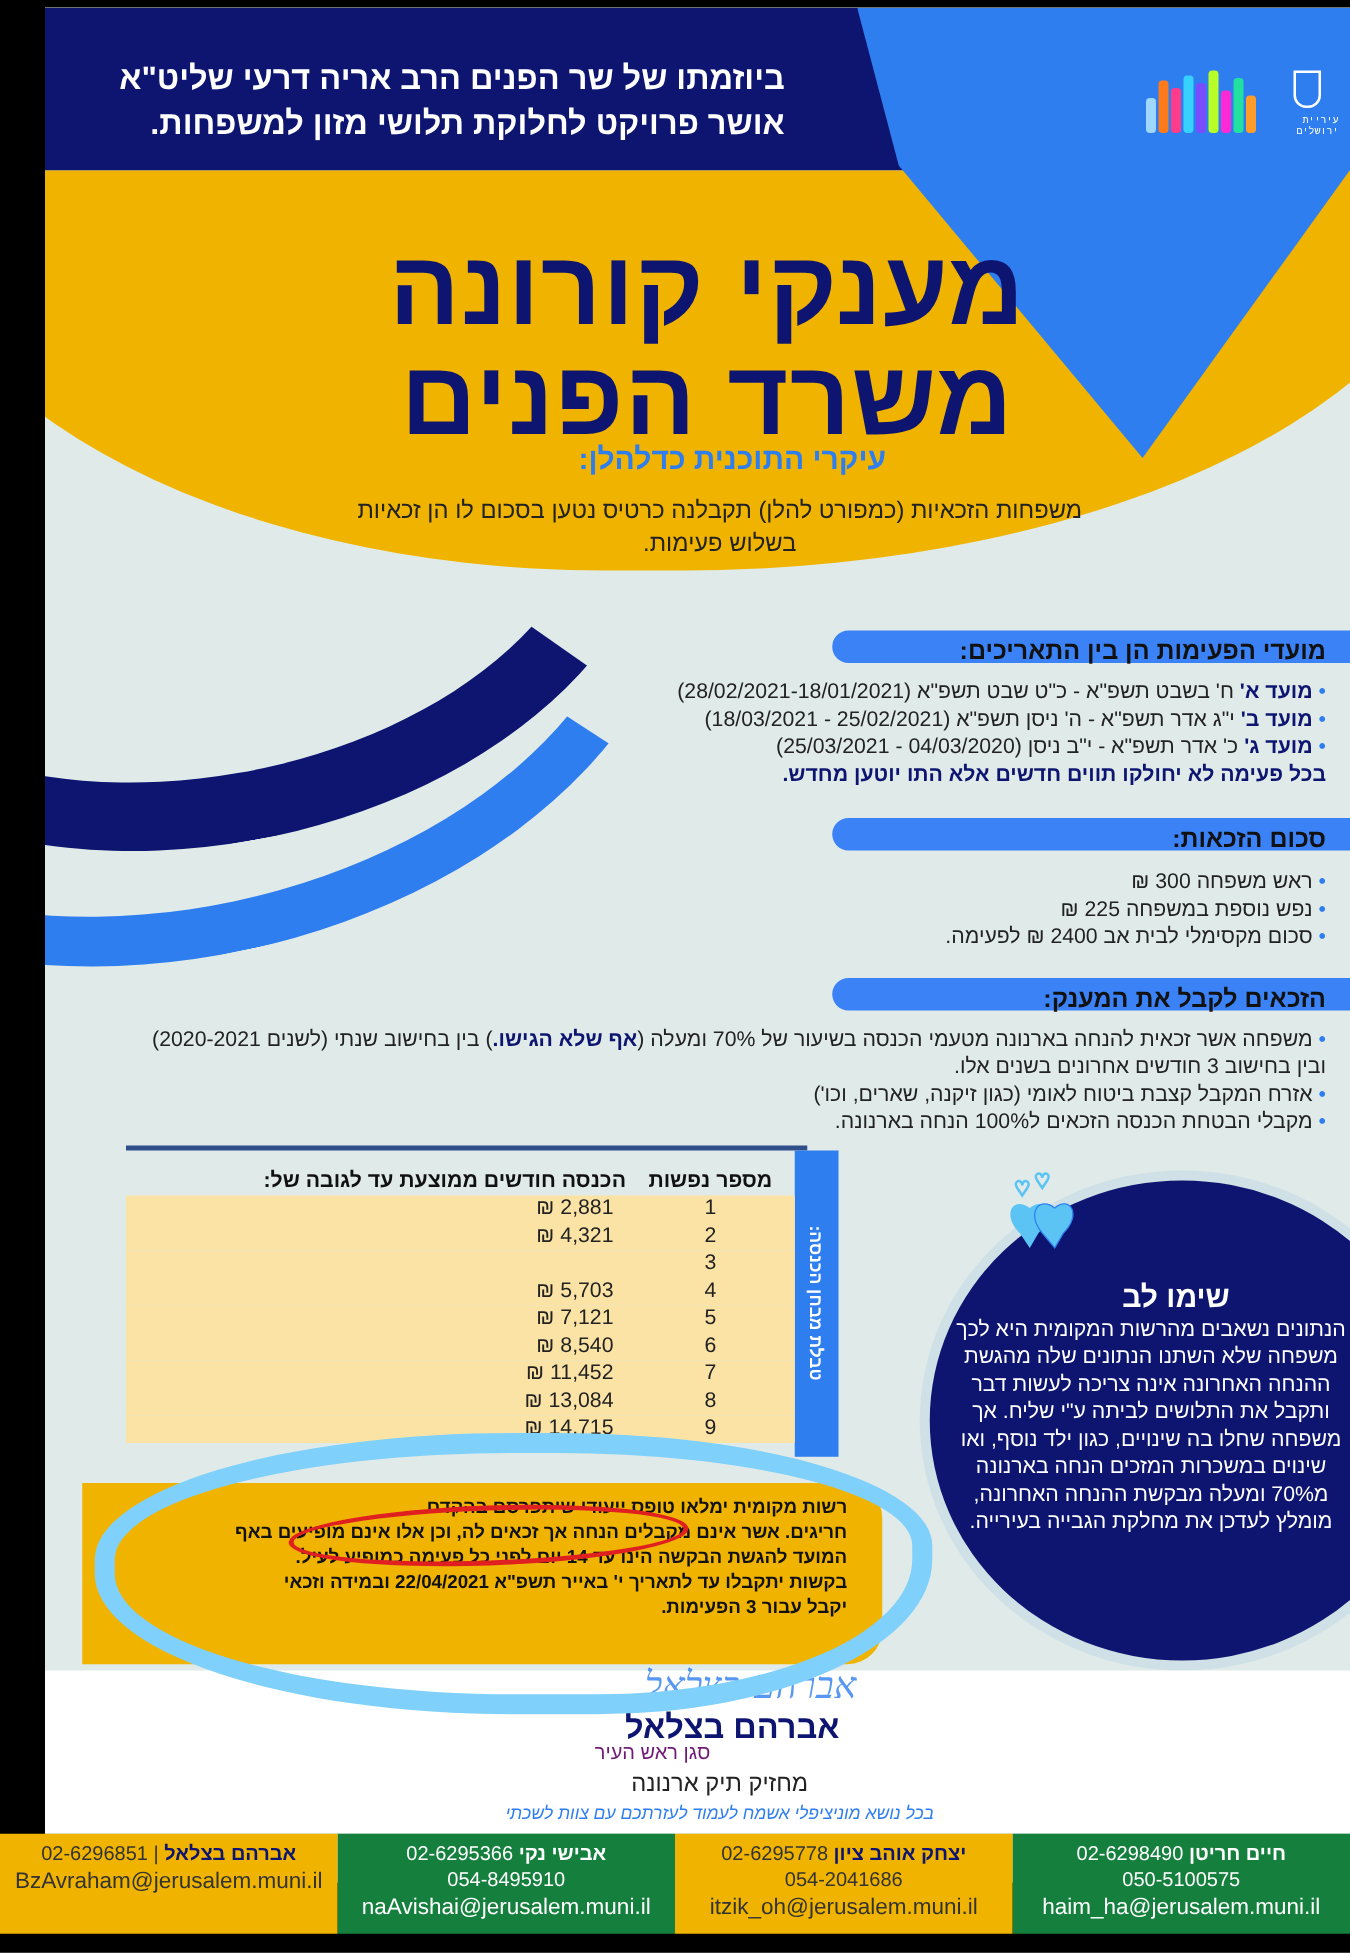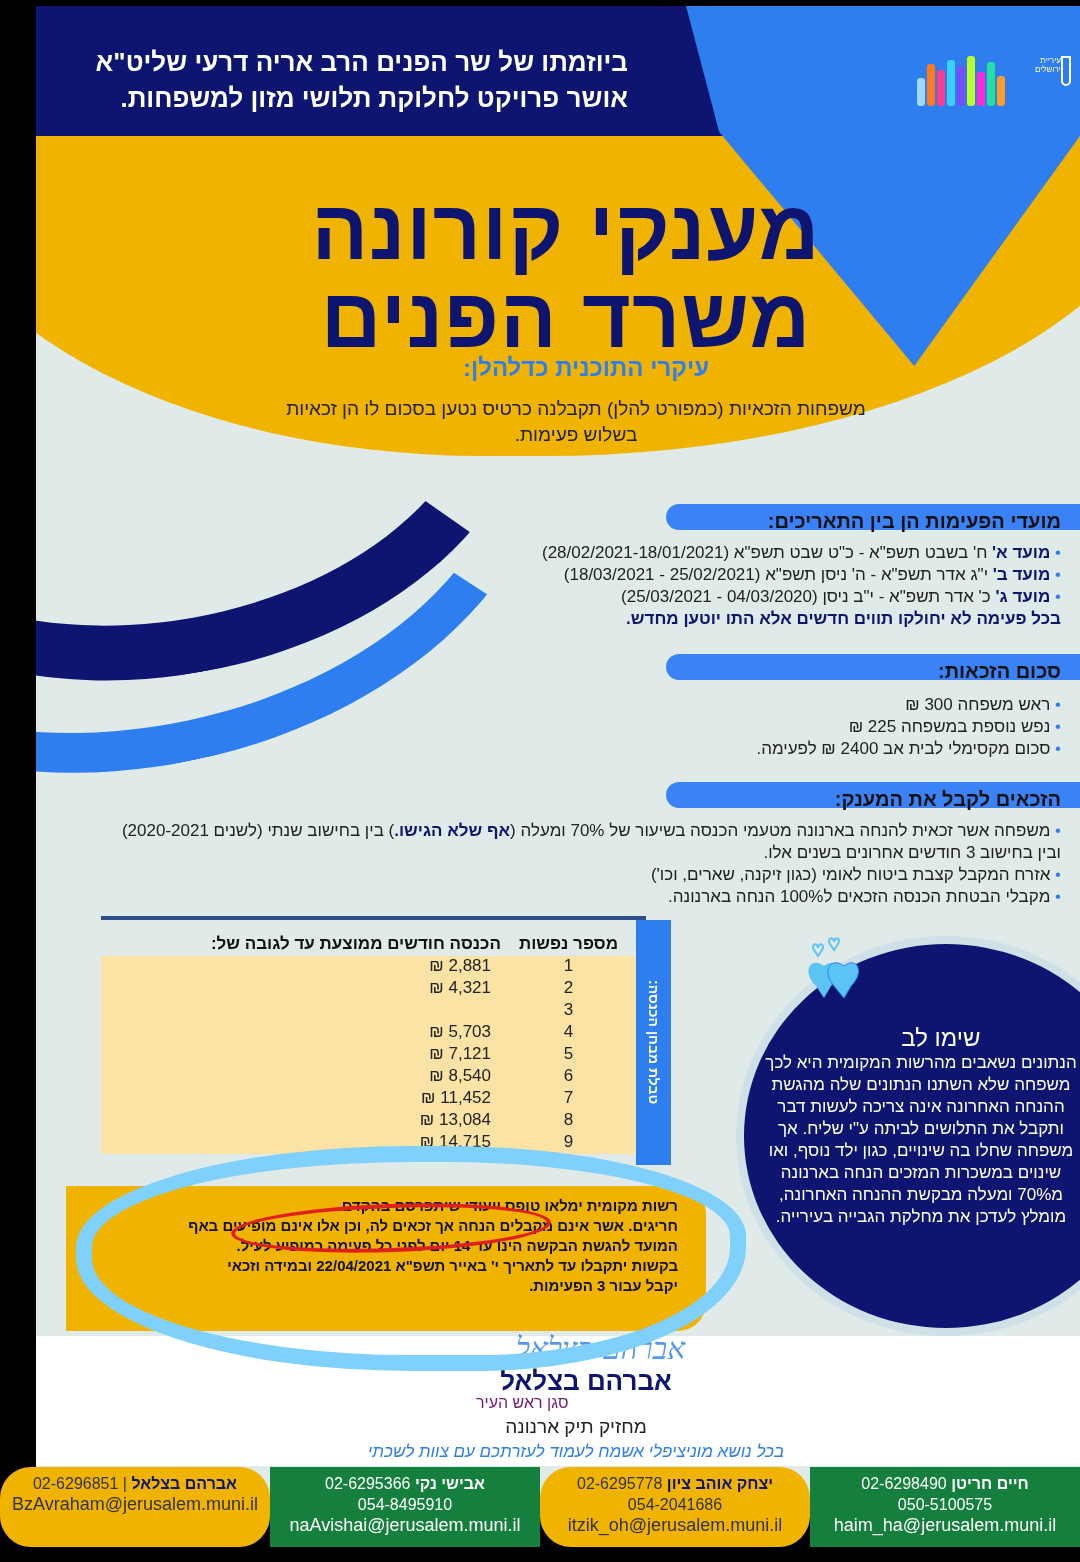"עיריית ירושלים" .logo-jlm { align-items: flex-start -> flex-end; flex-direction: row -> column; font-family: none -> Liberation Mono, monospace }
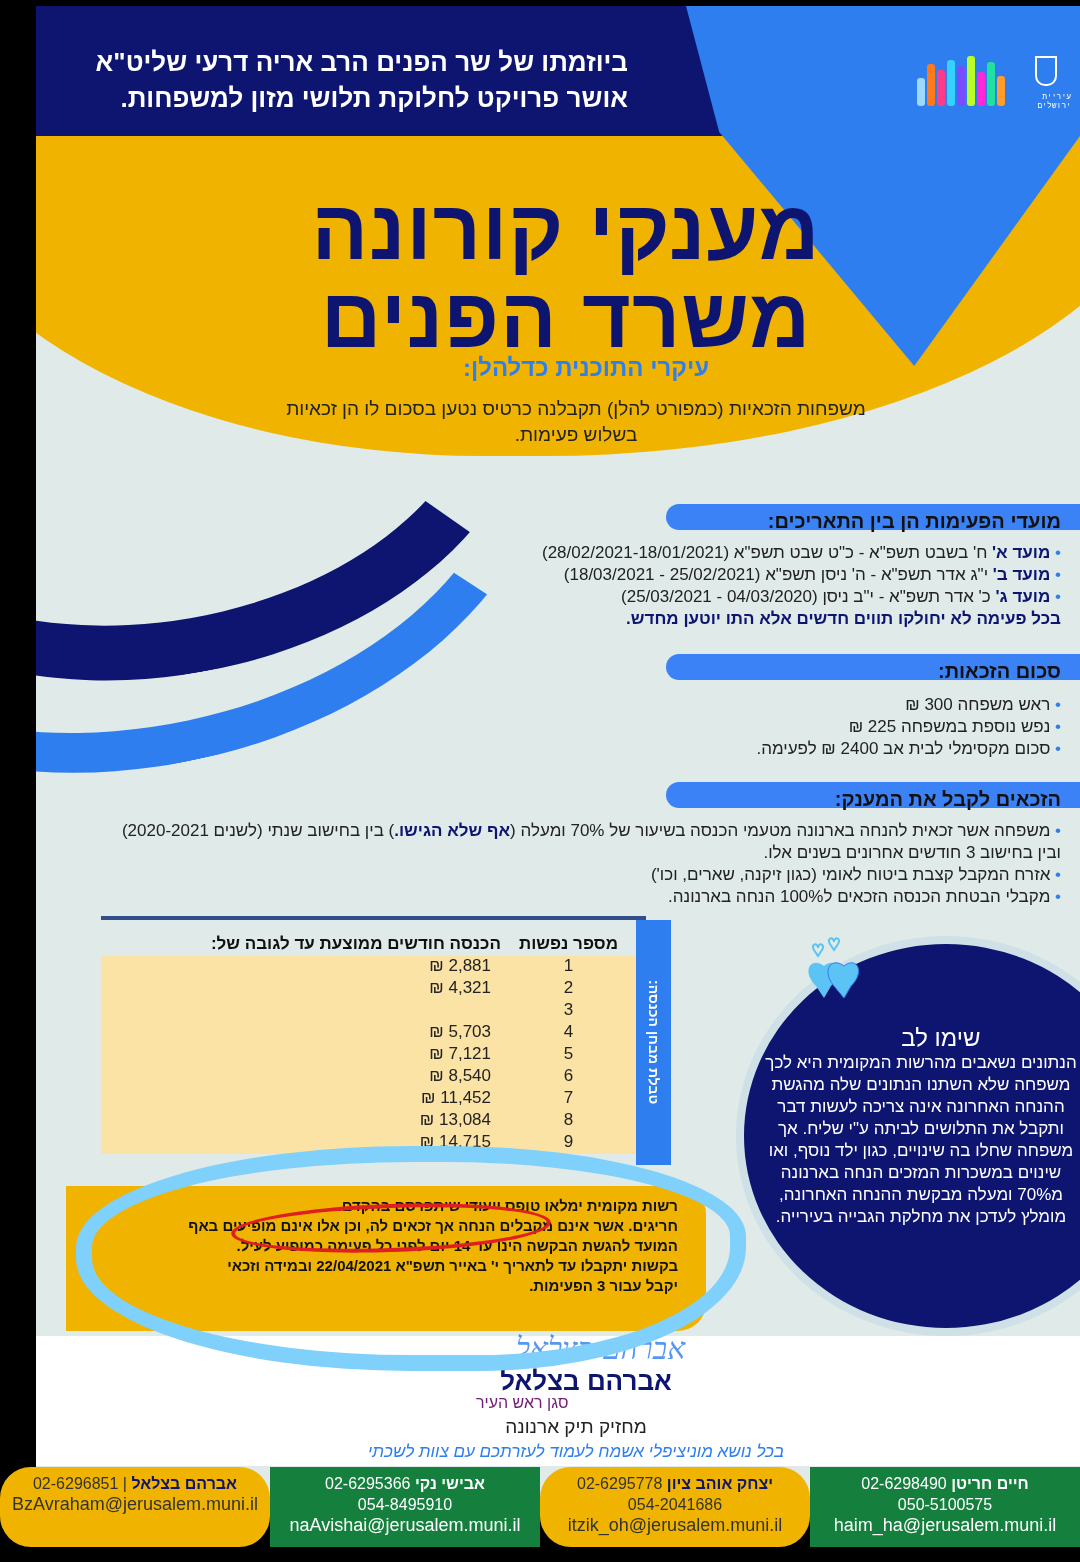"שימו לב" .circle-title { font-weight: normal -> bold }
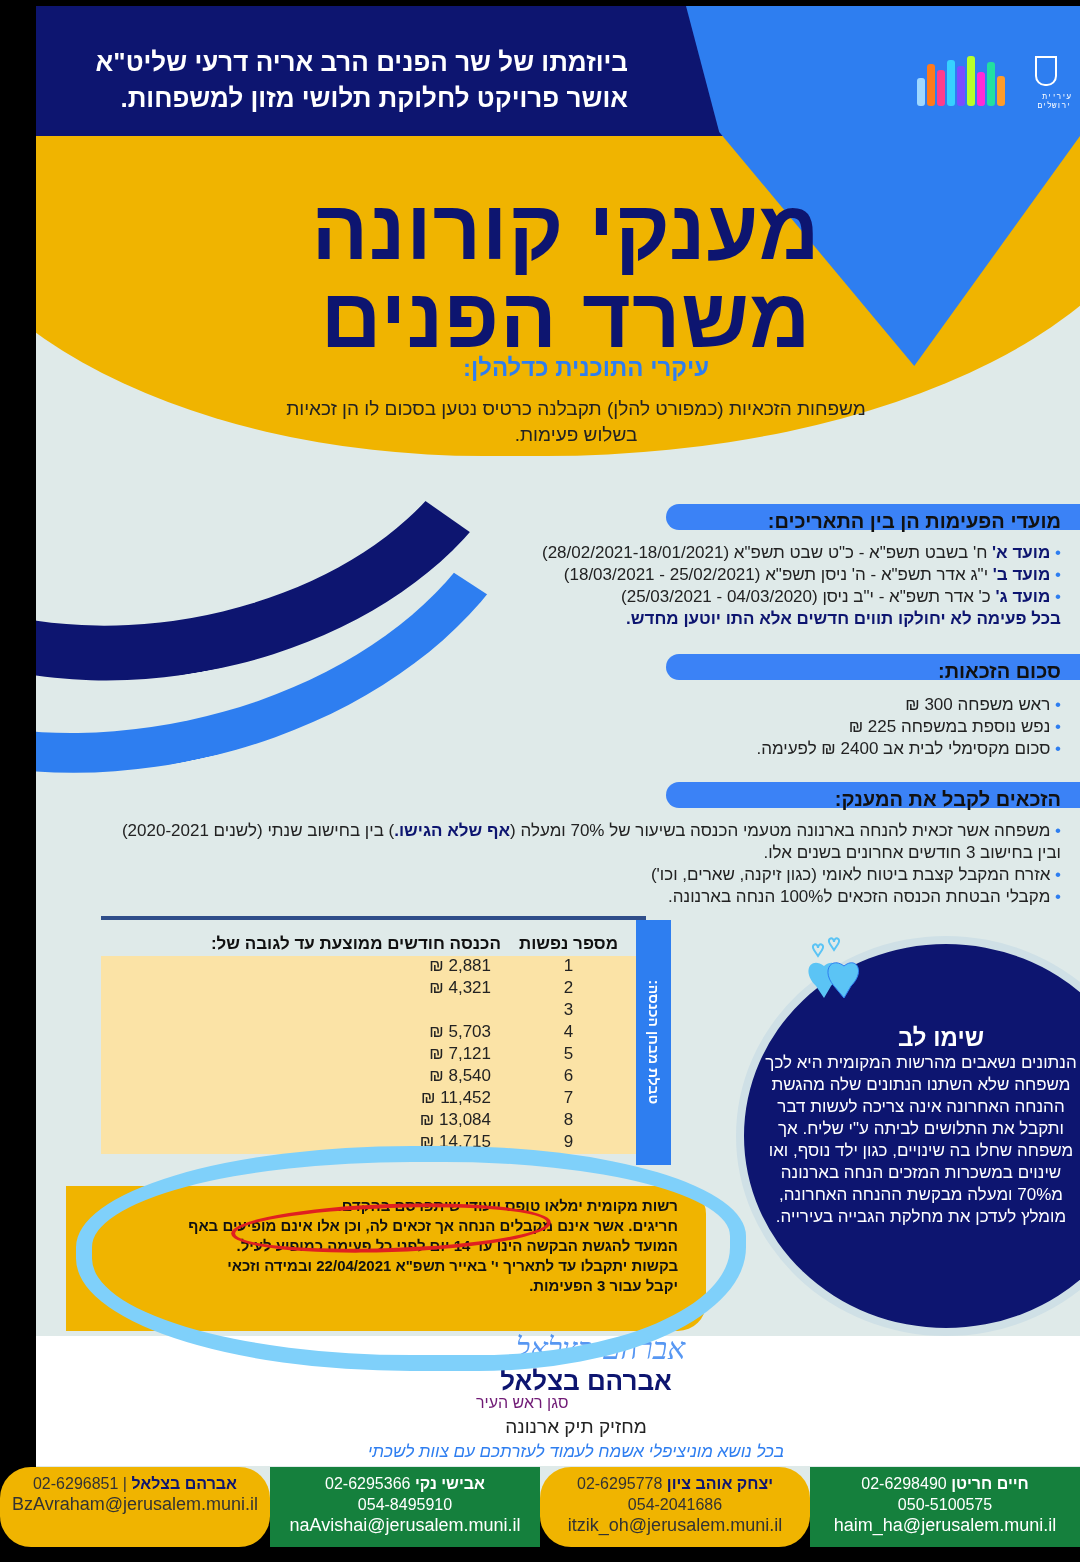"בכל נושא מוניציפלי אשמח לעמוד" .sig-tagline { font-size: 17px -> 14px }
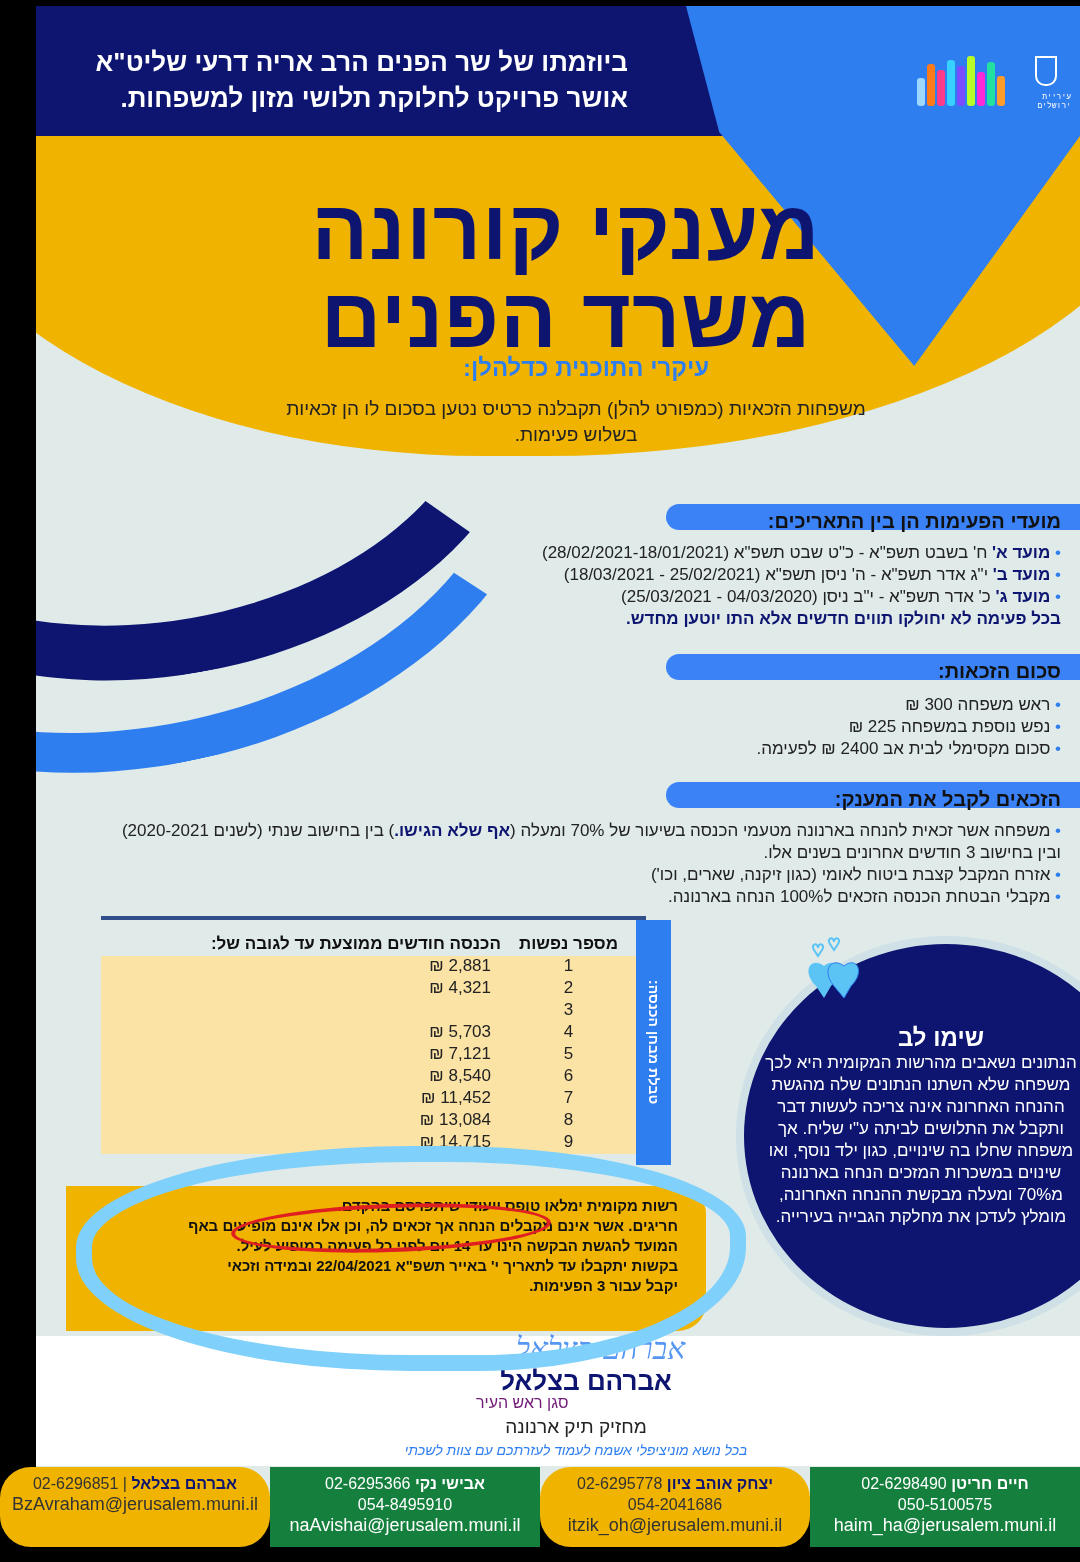"אברהם בצלאל | 02-6296851" .contact.yellow { border-radius: 31px -> none }
